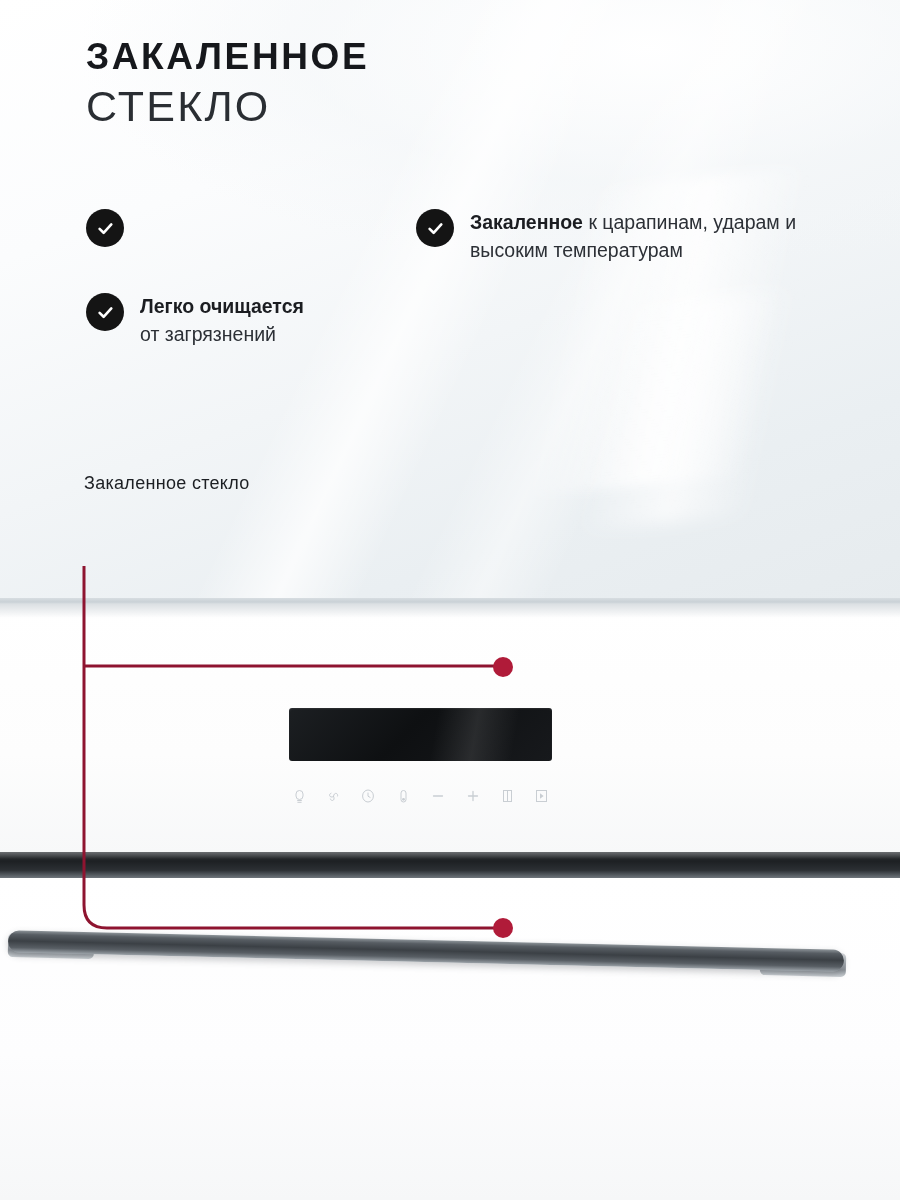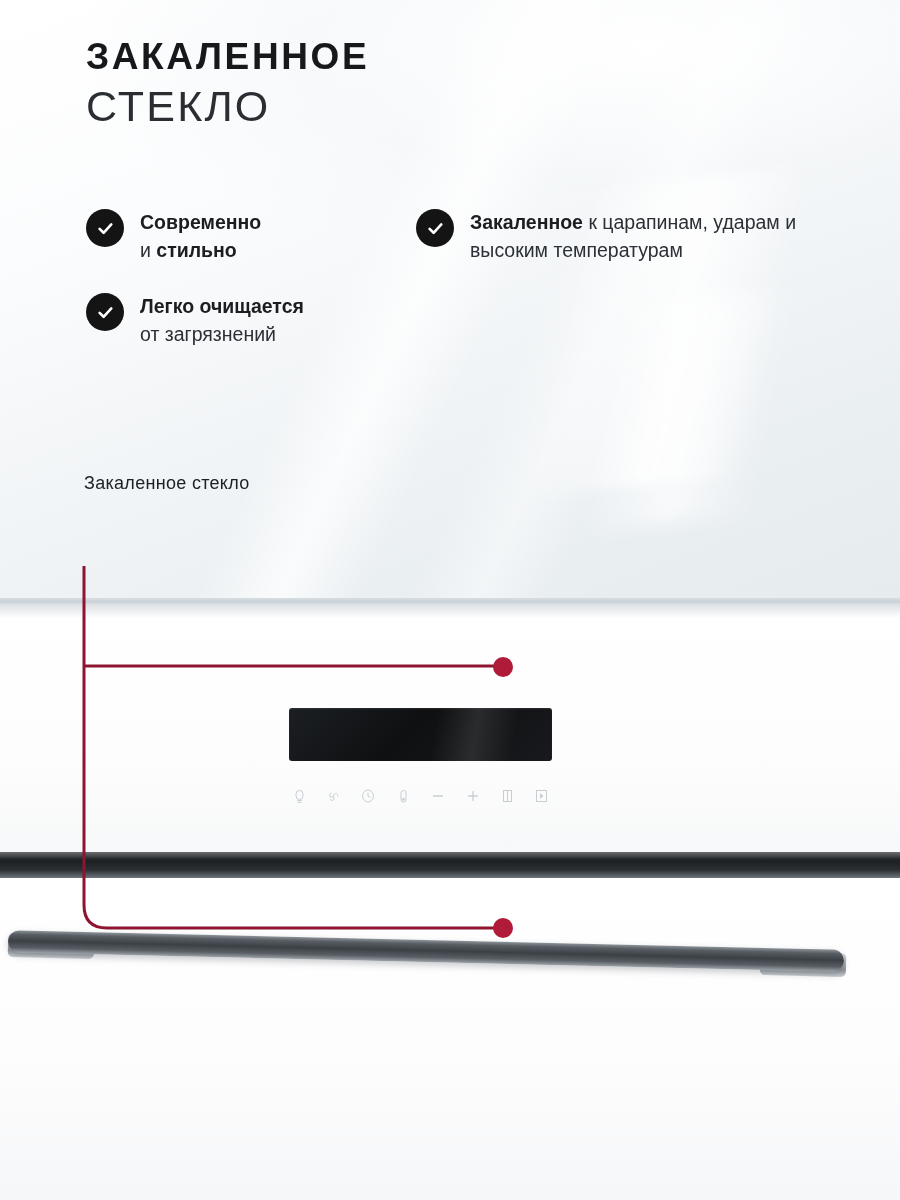"Современно" span.feat-text { html: <span> <b>Современно</b><br> <span>и </span><b>стильно</b> </span> -> none }
